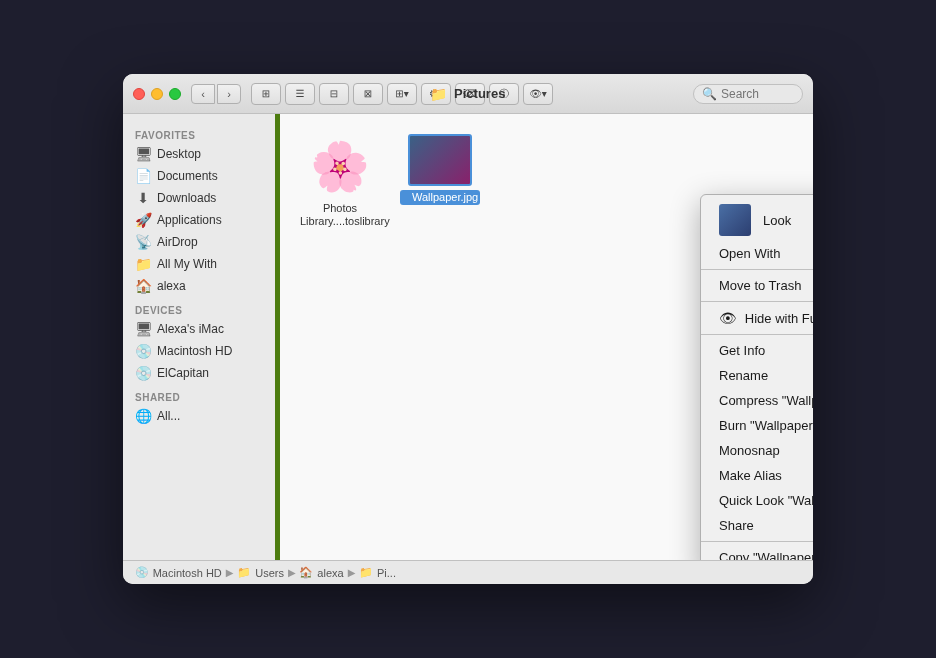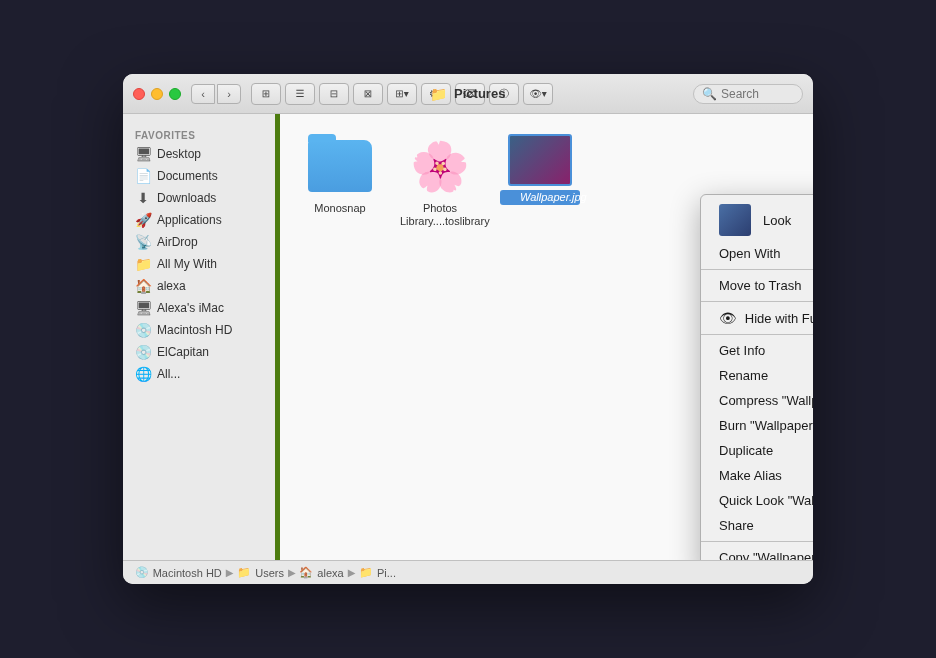"Wallpaper.jpg" .file-name.selected { font-style: italic -> none; padding: 1px 20px -> 1px 12px }
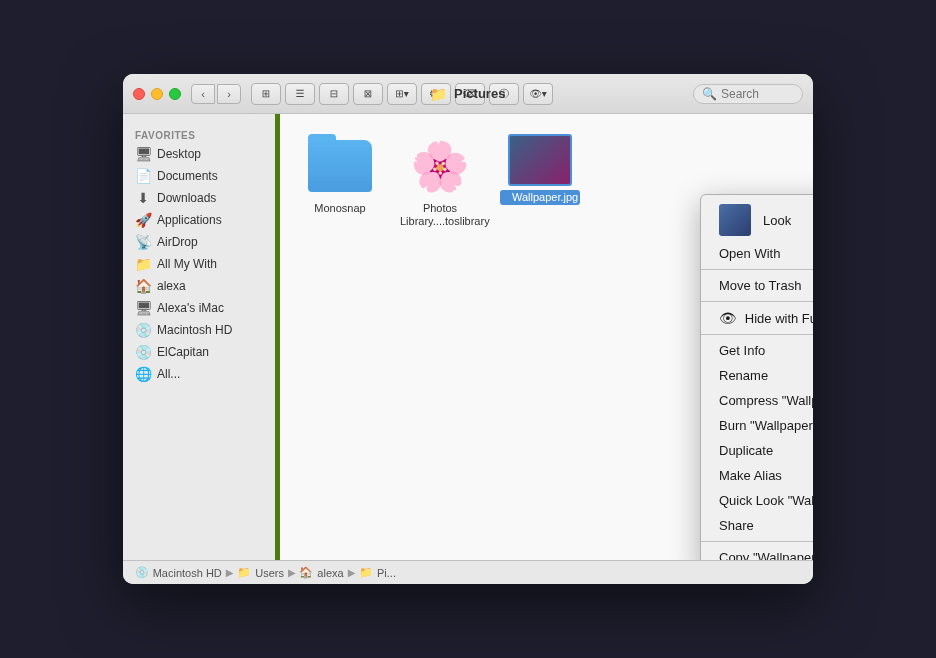"Monosnap" div.file-item { html: <div> <div> <div></div> </div> <span>Monosnap</span> </div> -> none }
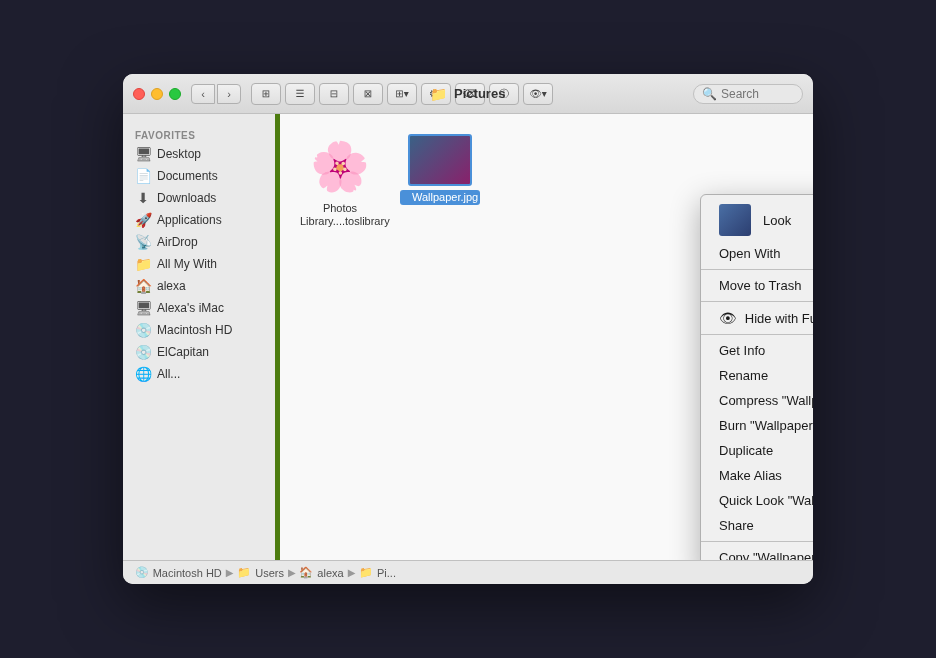"DEVICES" div.sidebar-section-header { html: none -> <div>Devices</div> }
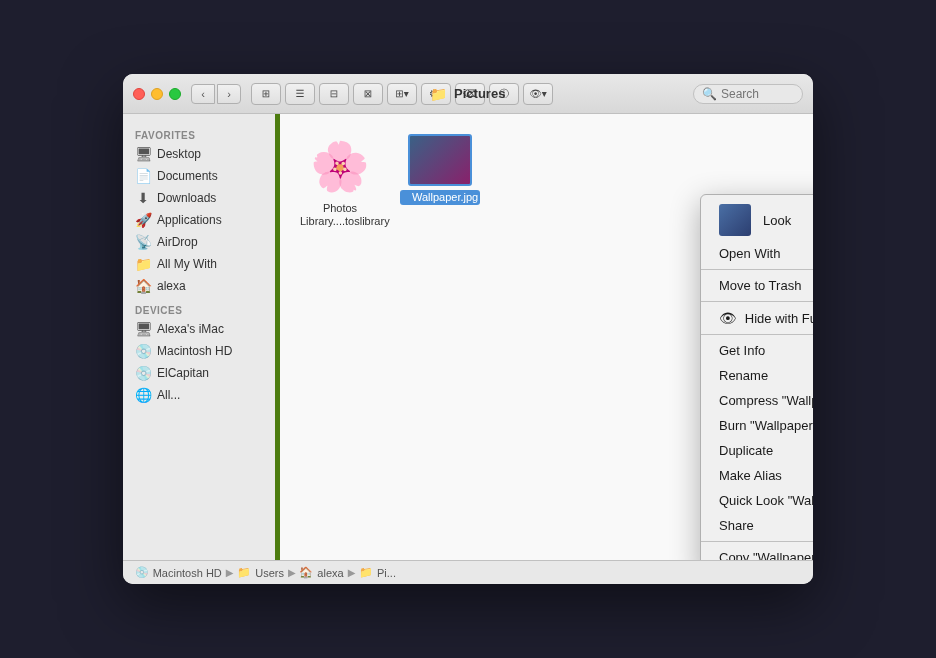"SHARED" div.sidebar-section-header { html: none -> <div>Shared</div> }
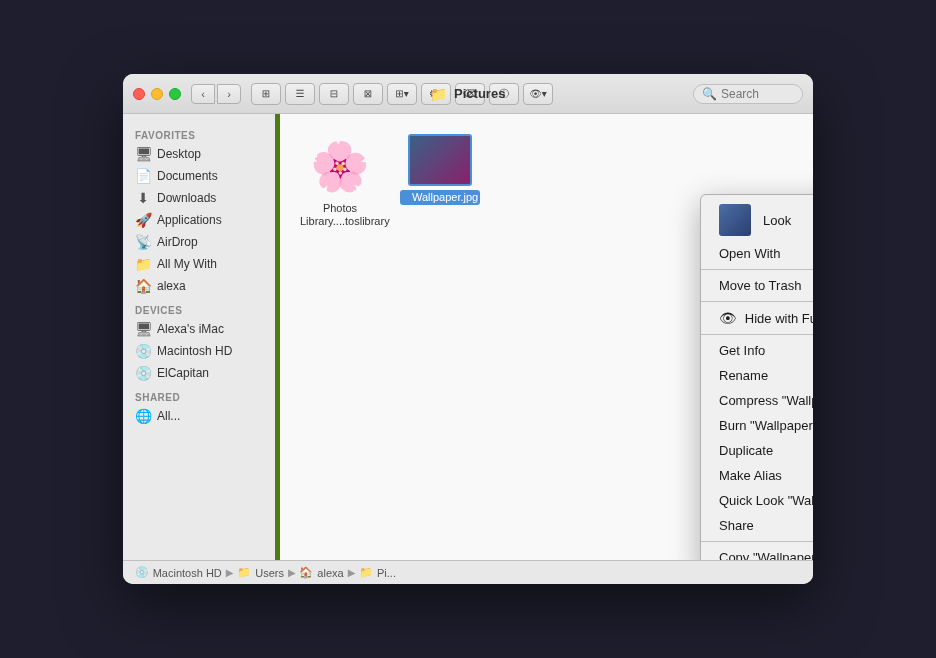"Duplicate" span { text: Duplicate -> Monosnap }
